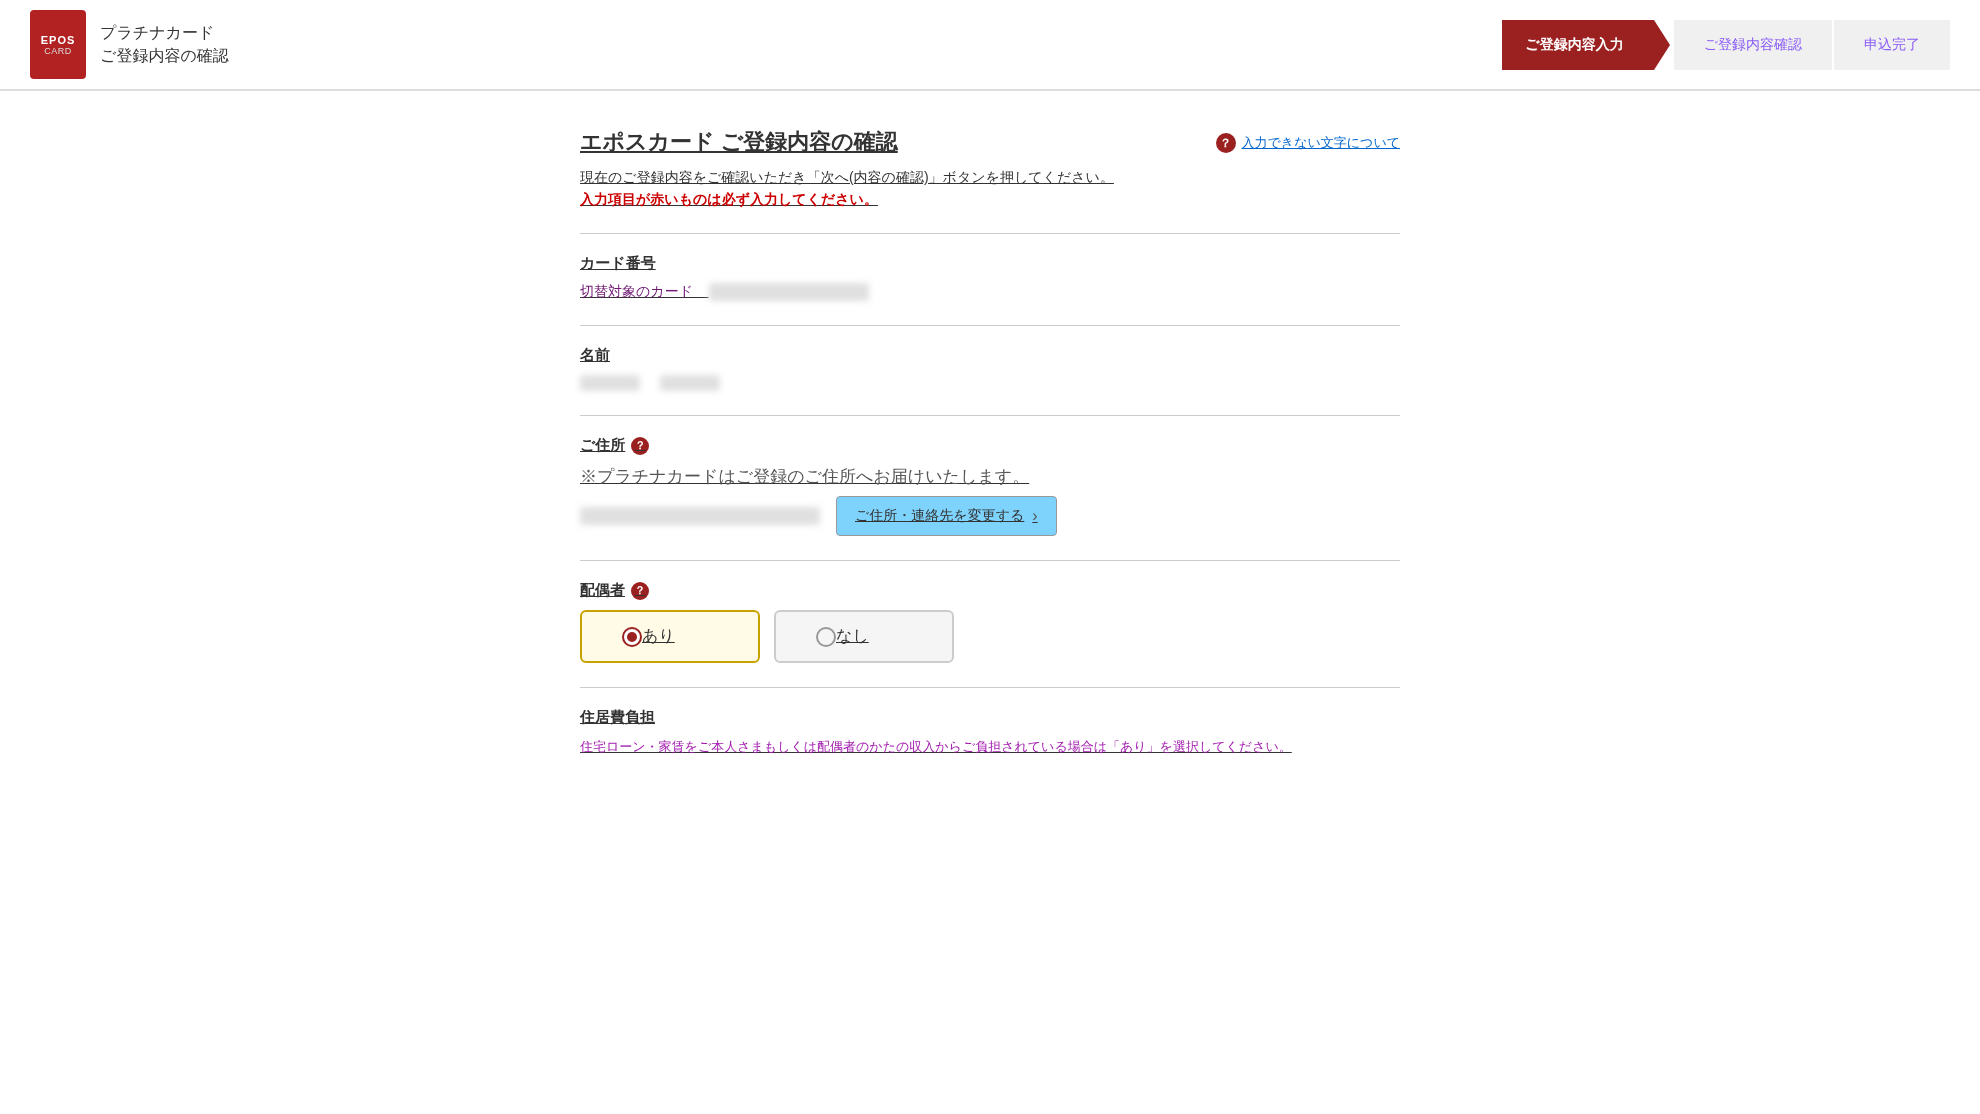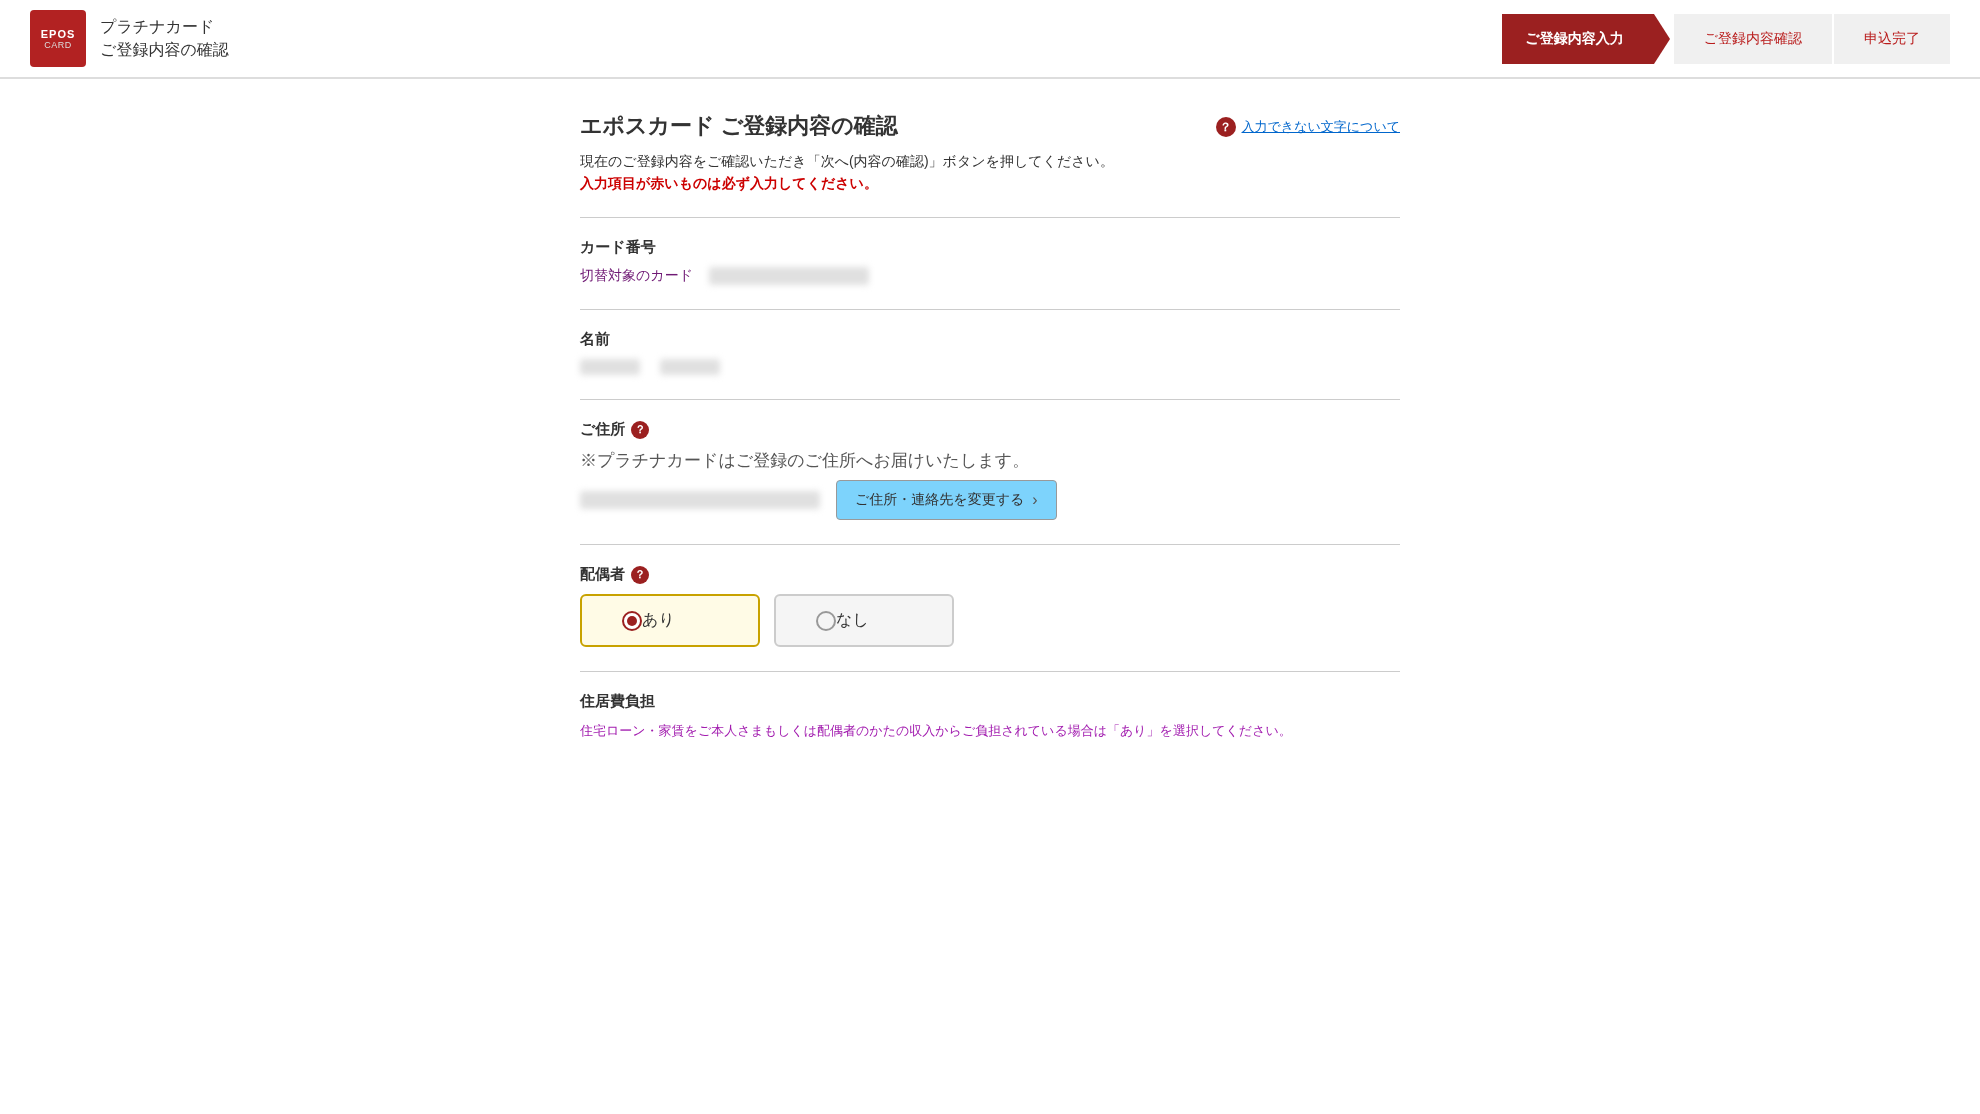"EPOS" .epos-logo { height: 57px -> 69px }
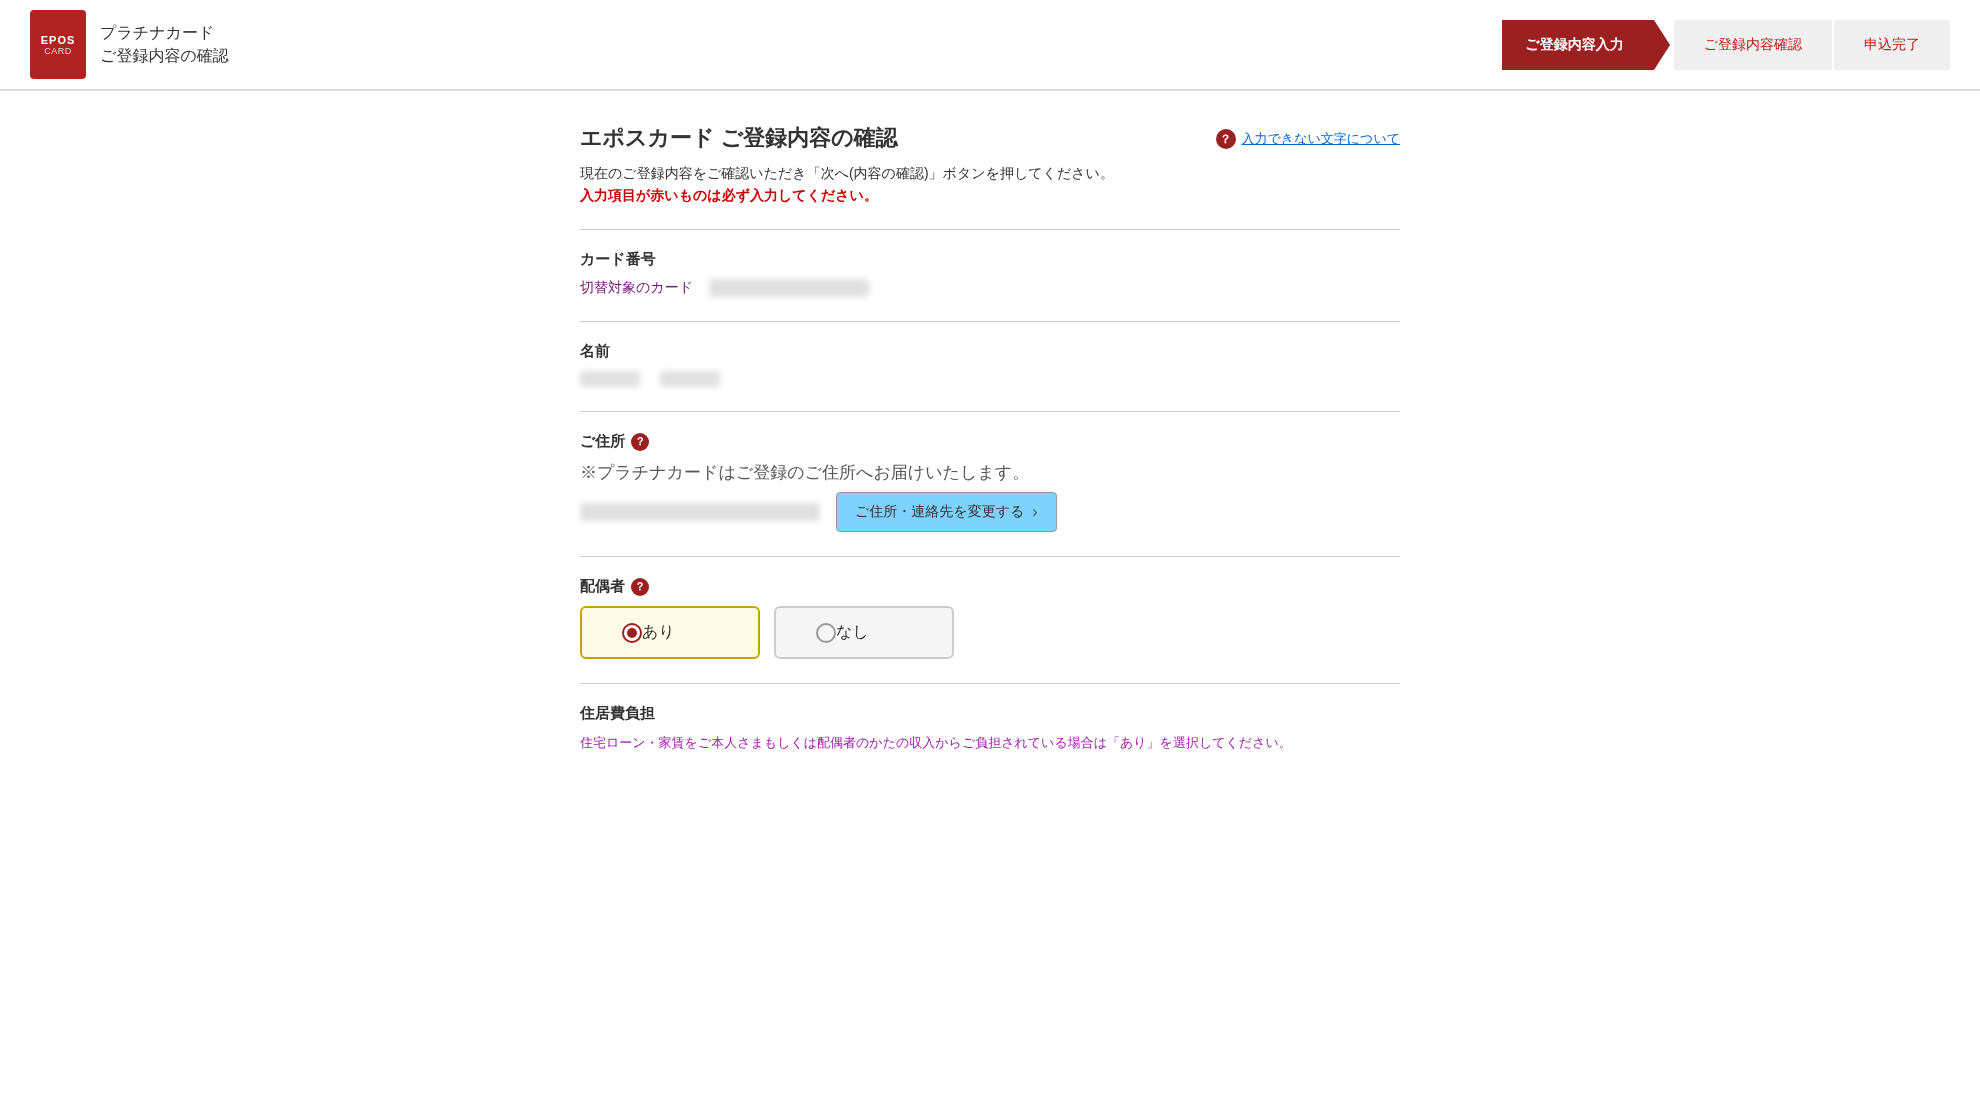"ご登録内容確認" .step-inactive { color: #b91c1c -> #8b5cf6 }
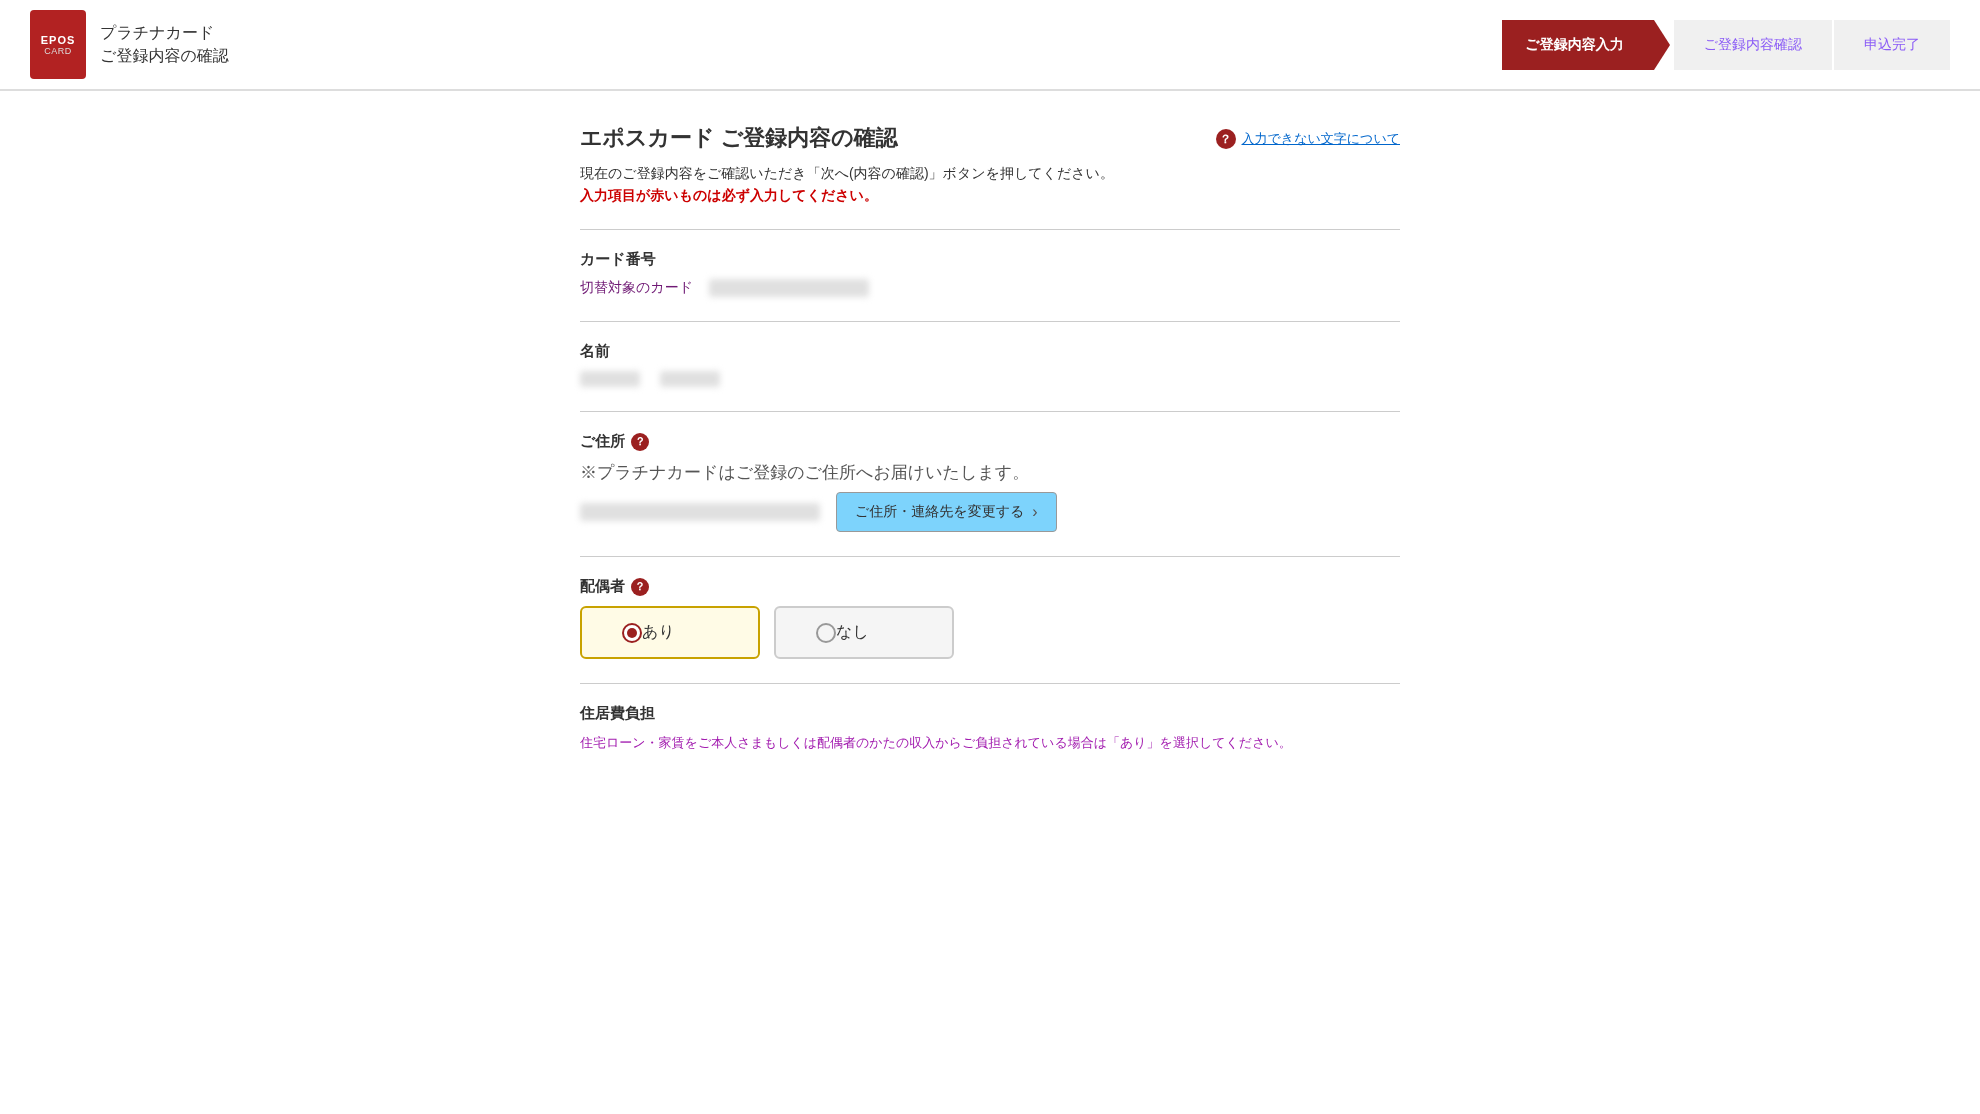"エポスカード ご登録内容の確認" .main { margin: 16px auto -> 0 auto; padding: 16px 40px 60px -> 36px 40px 60px; text-decoration: none -> underline }
